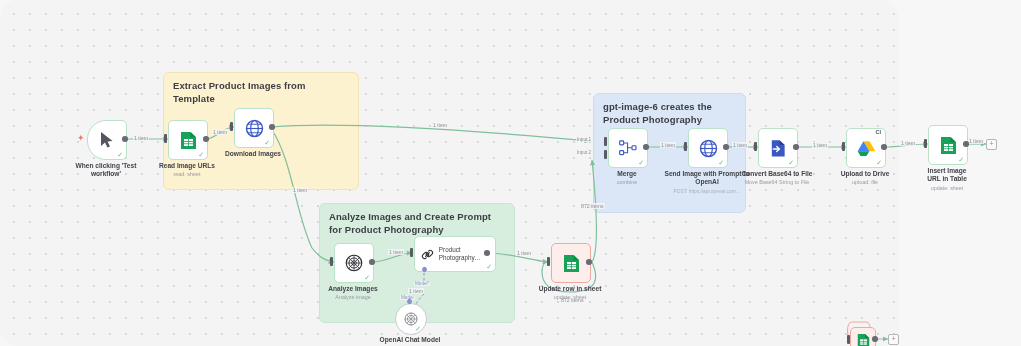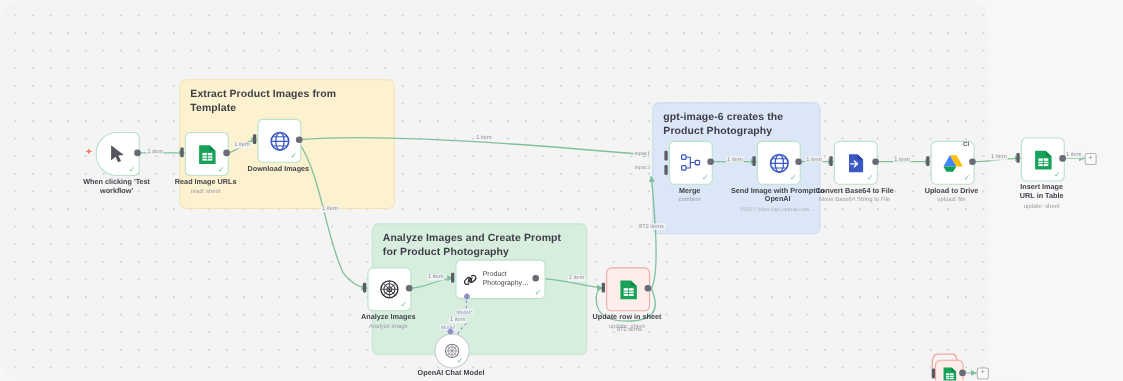"Analyze Images and Create Prompt" div.sticky { left: 338px -> 319px }
